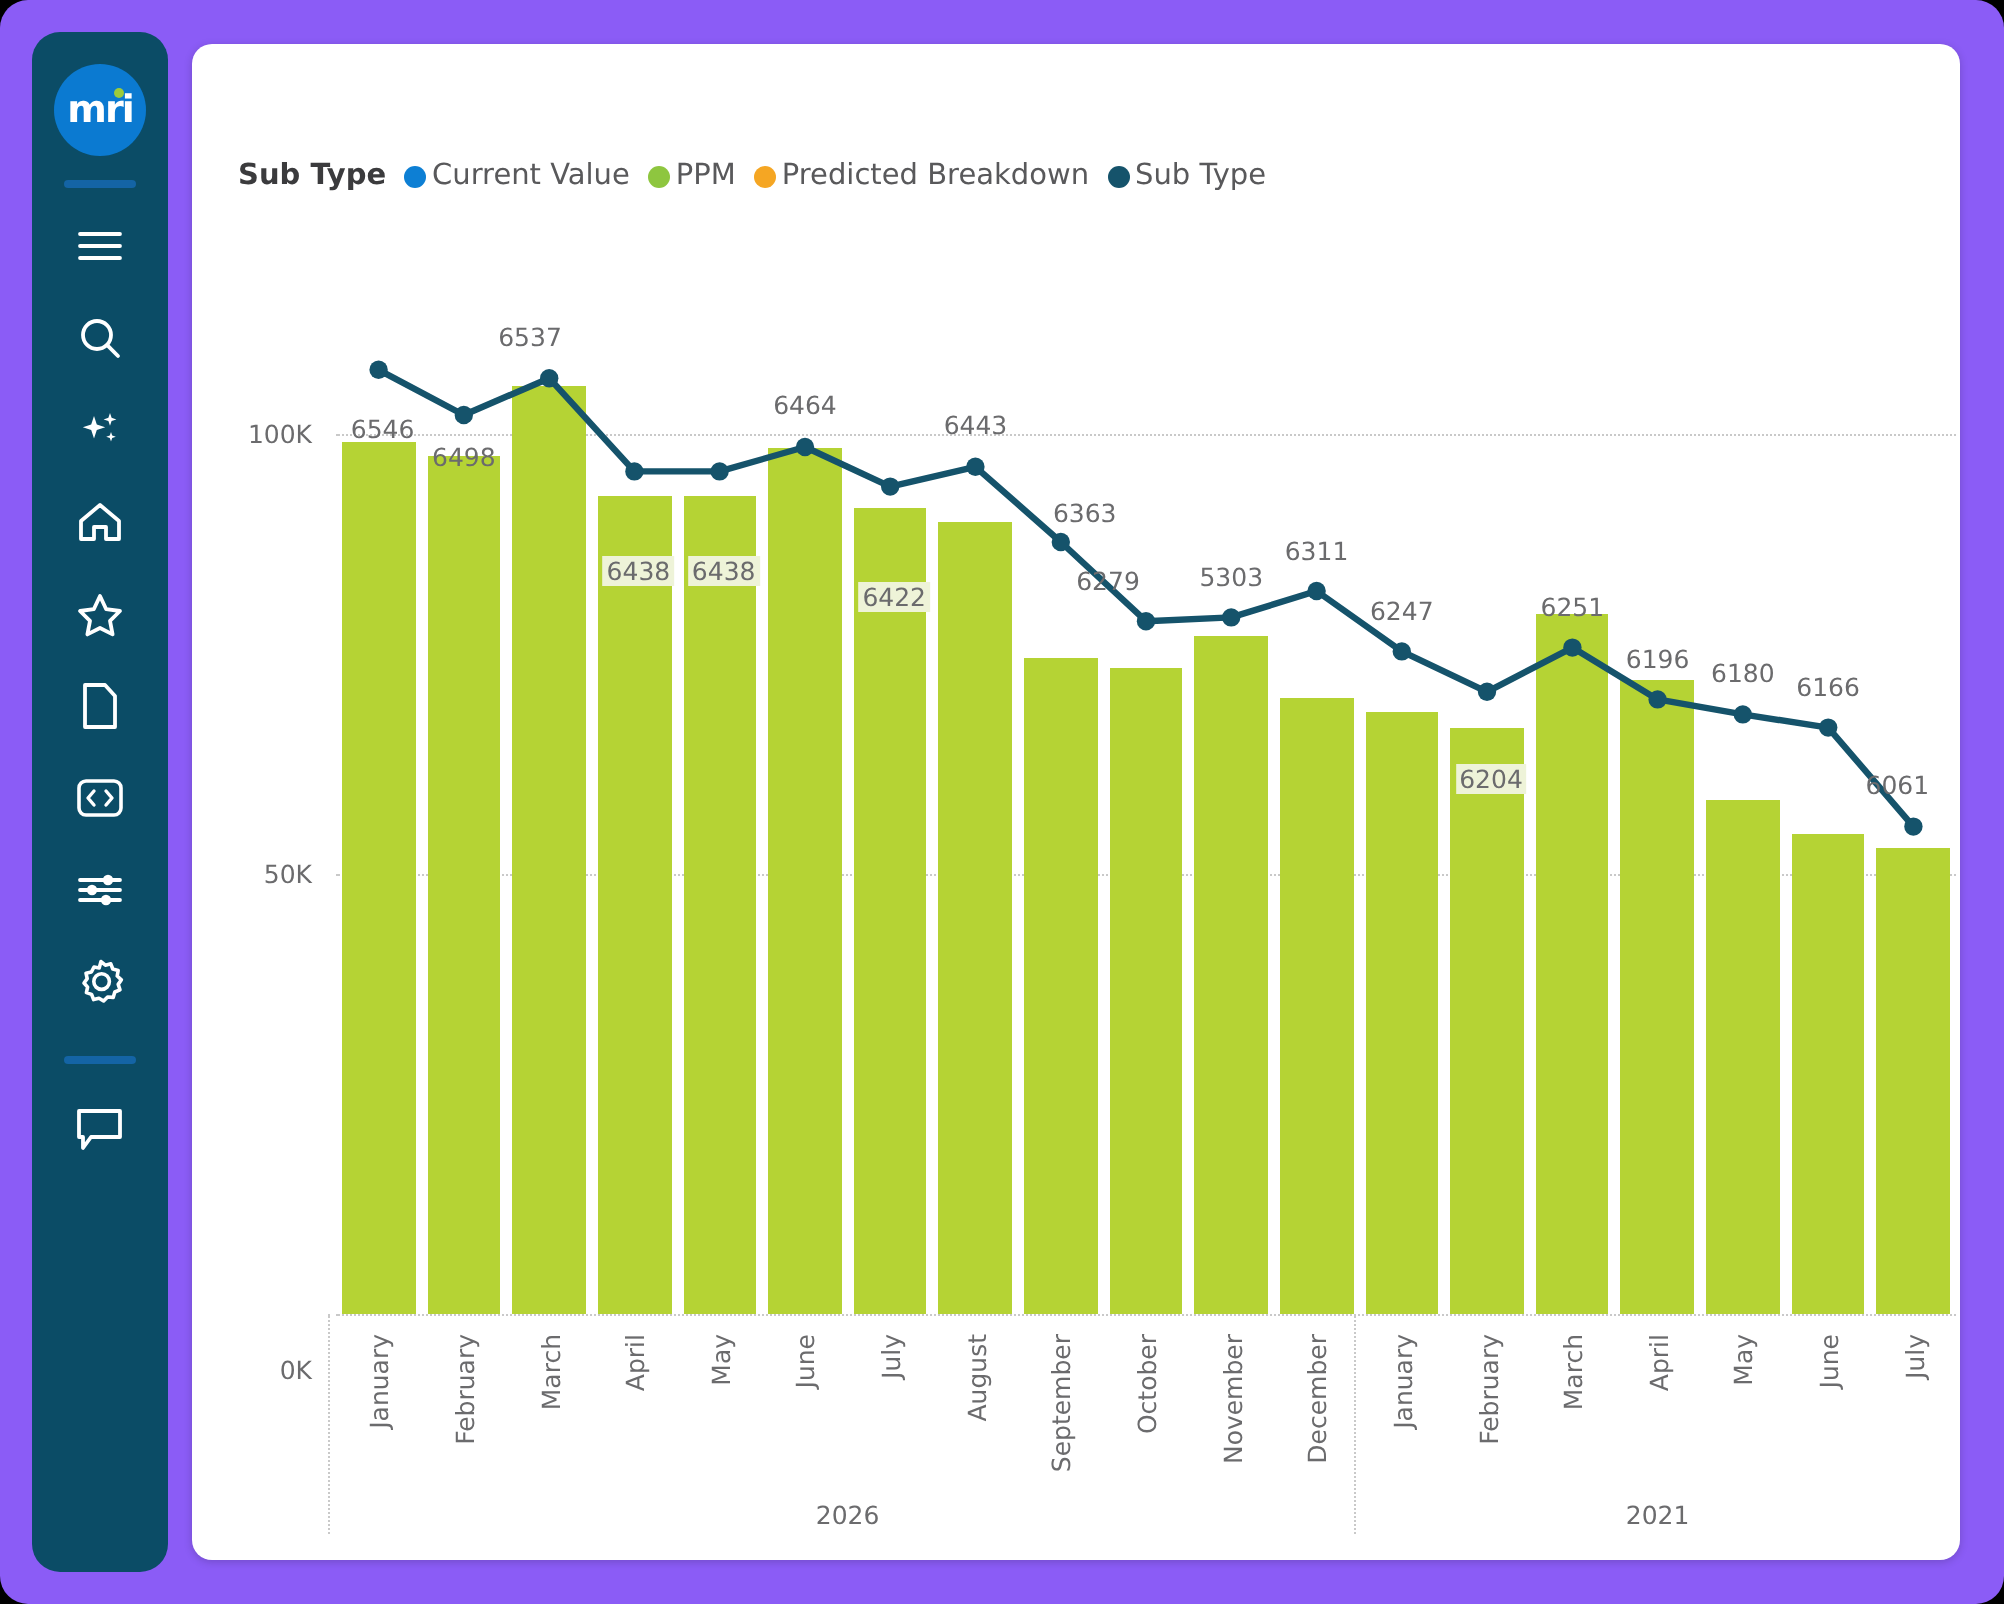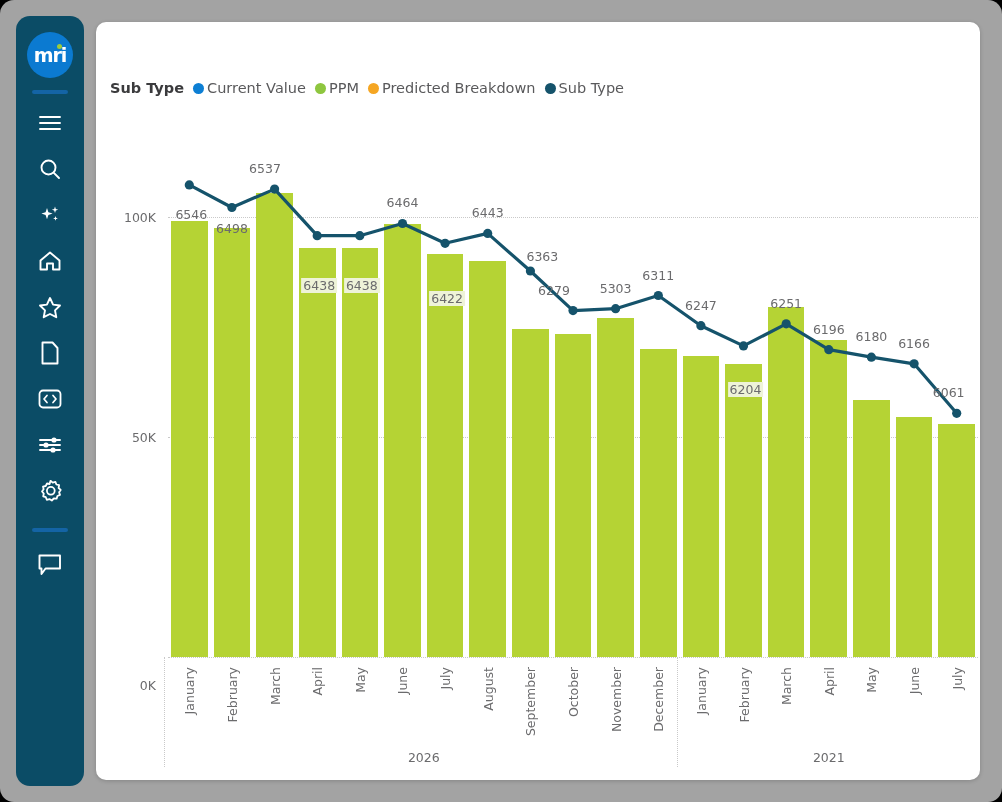"mri" .screen { background: #a3a3a3 -> #8b5cf6 }
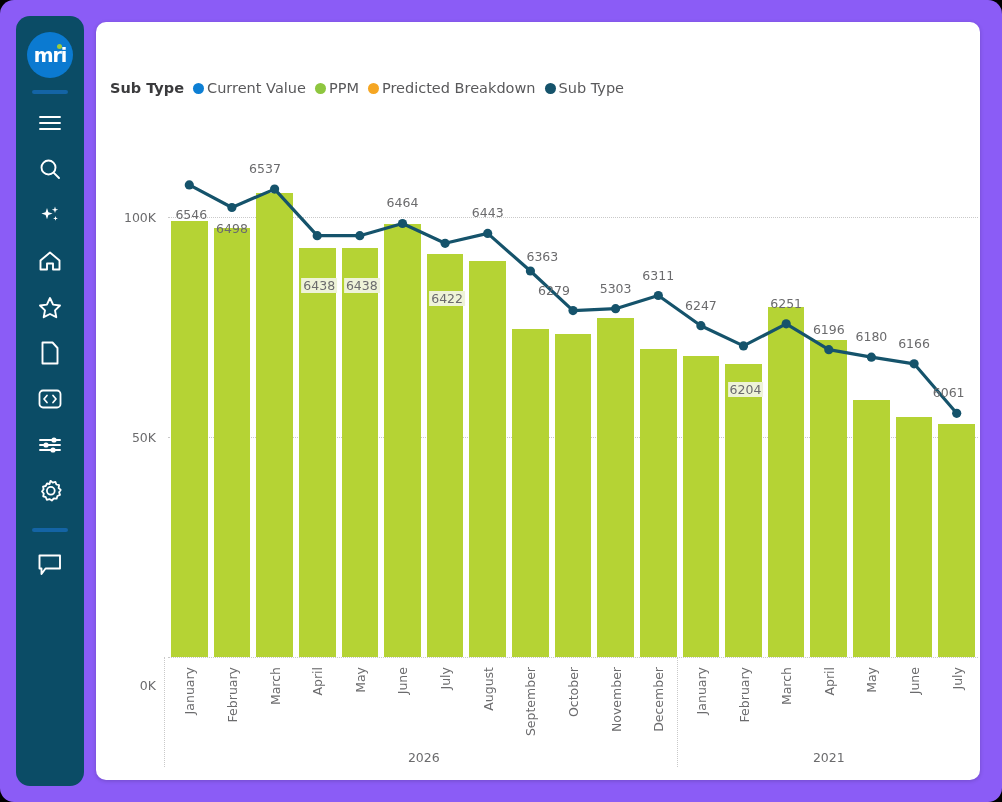"Sub Type" .legend { left: 14px -> 23px }
